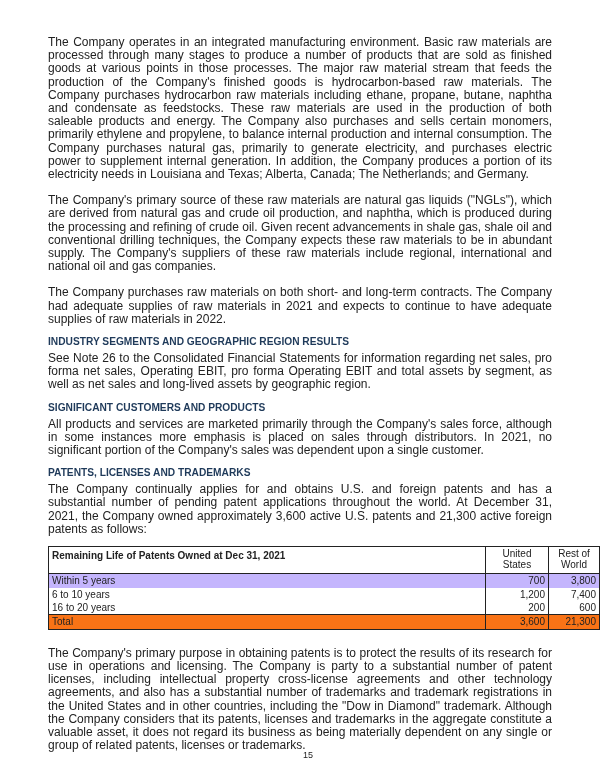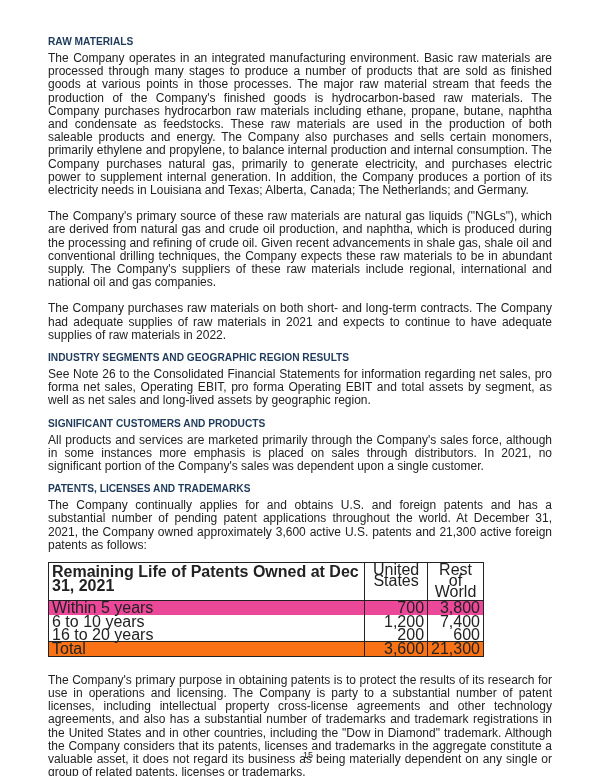"RAW MATERIALS" h2 { html: <h2>RAW MATERIALS</h2> -> none }
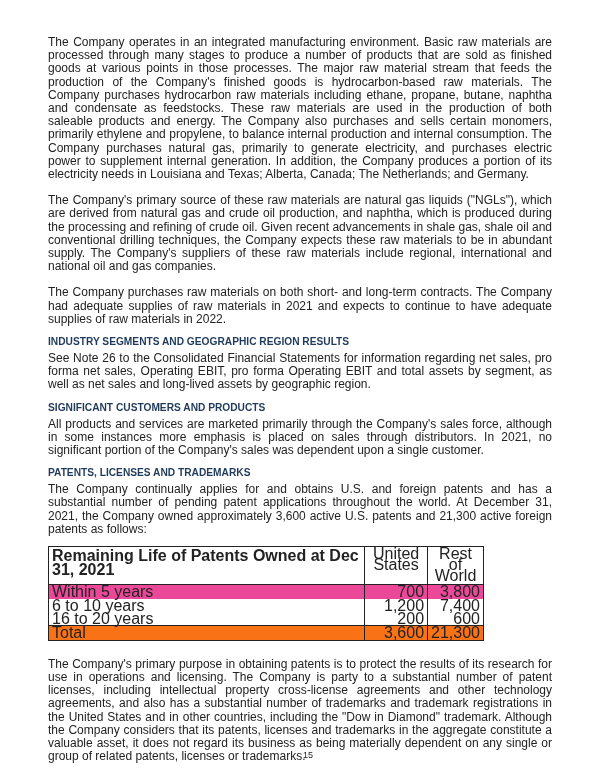"Remaining Life of Patents Owned" table.patents { font-size: 16px -> 10px; width: 436px -> 552px }
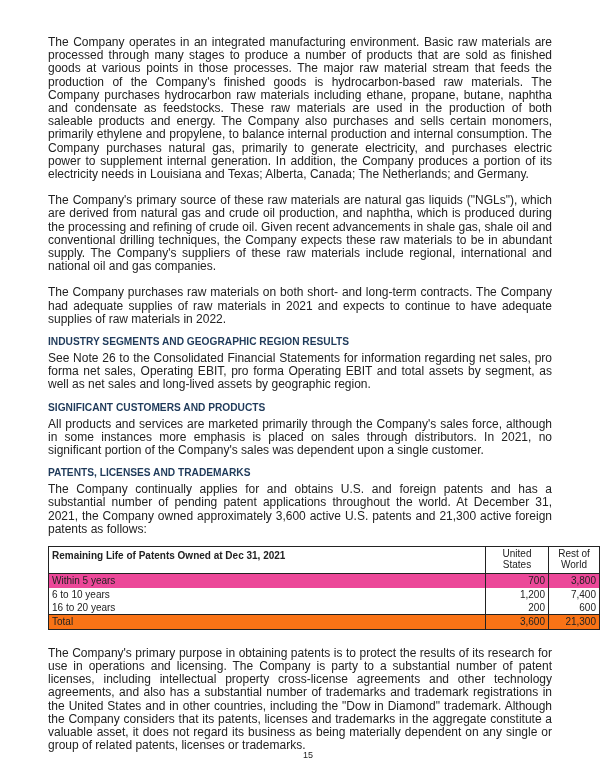"Within 5 years" table.patents tr.shade td { background: #ec4899 -> #c4b5fd }
